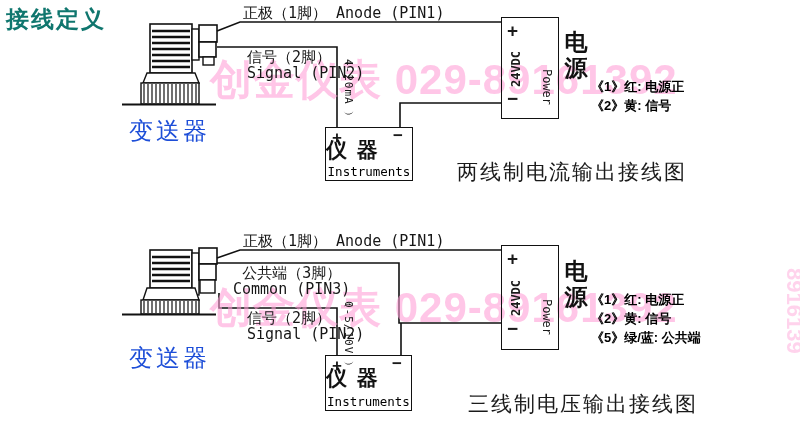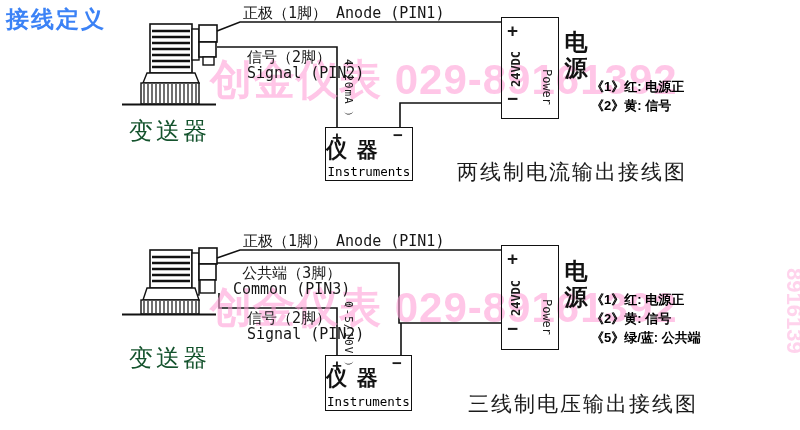"接线定义" .page-title { color: #3b82f6 -> #0f766e }
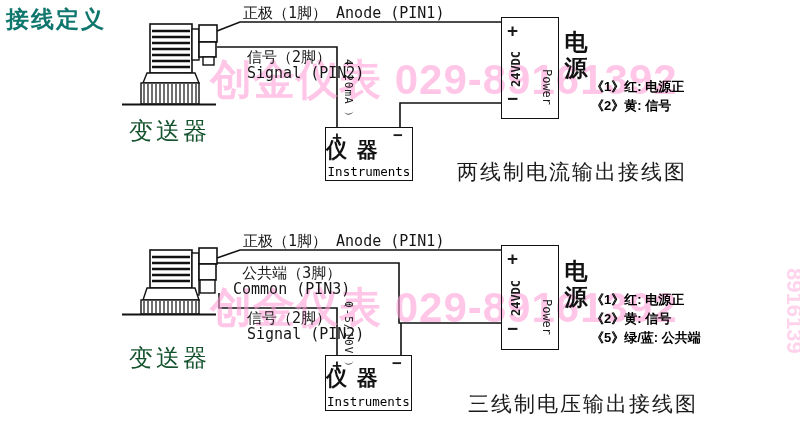"变送器" .device-label { color: #14532d -> #1d4ed8 }
